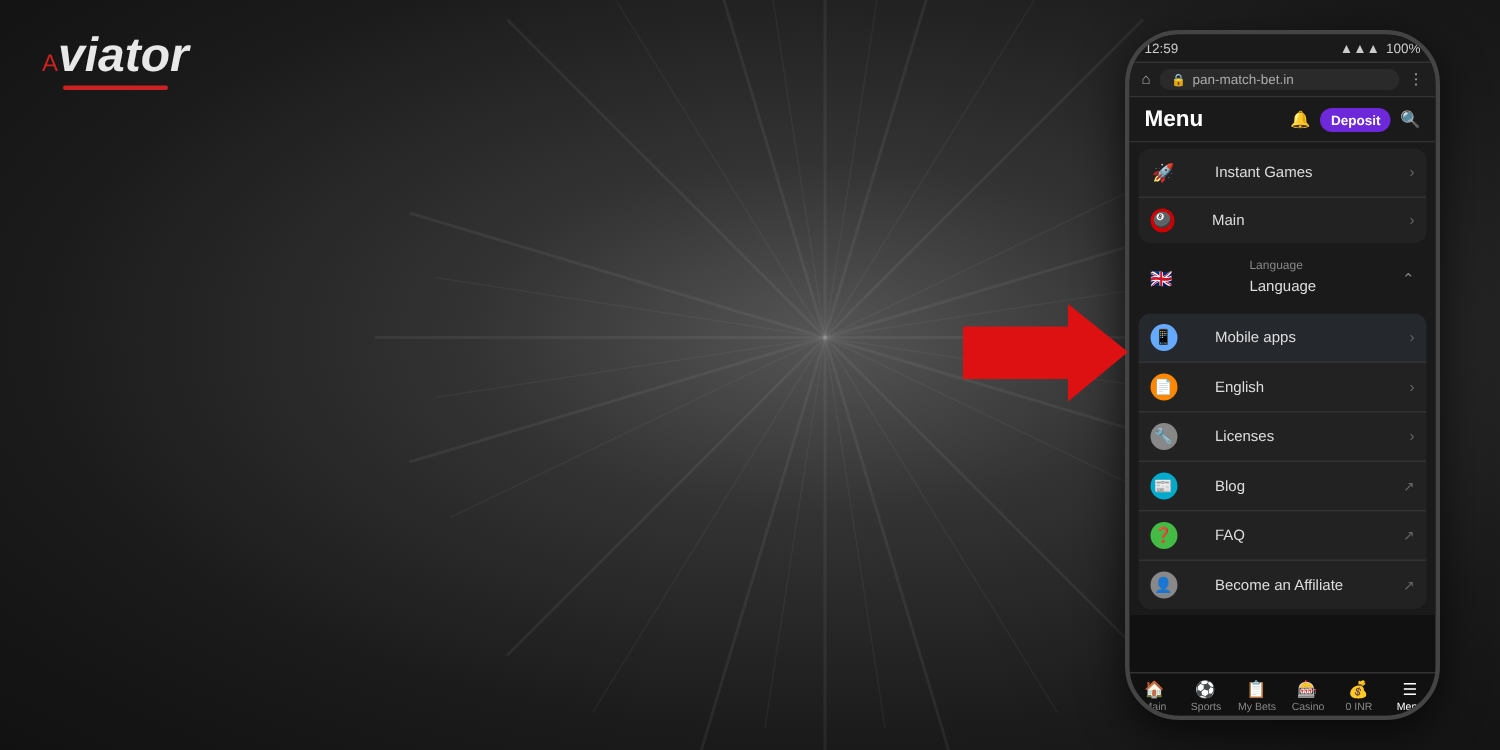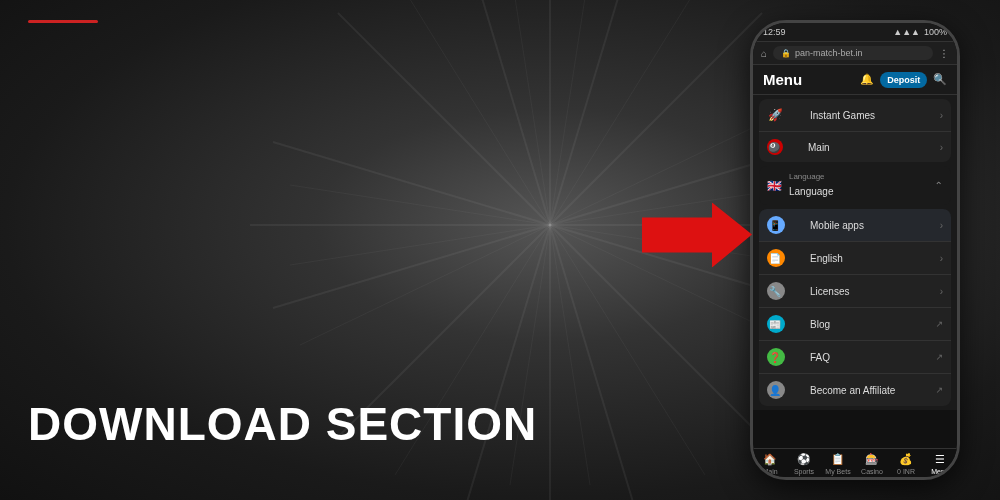"Aviator" div { html: none -> <div> <span>A</span><span>viator</span> </div> }
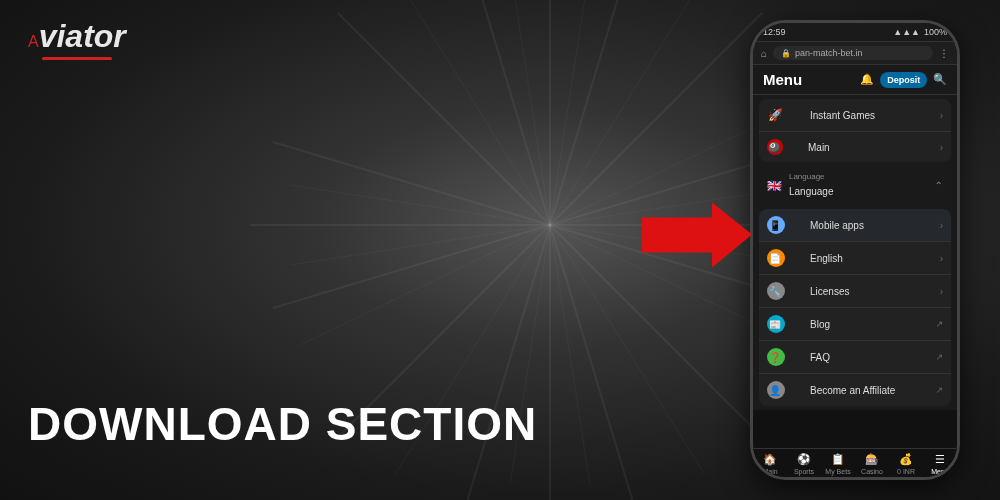"Deposit" .deposit-btn { background: #0369a1 -> #6d28d9 }
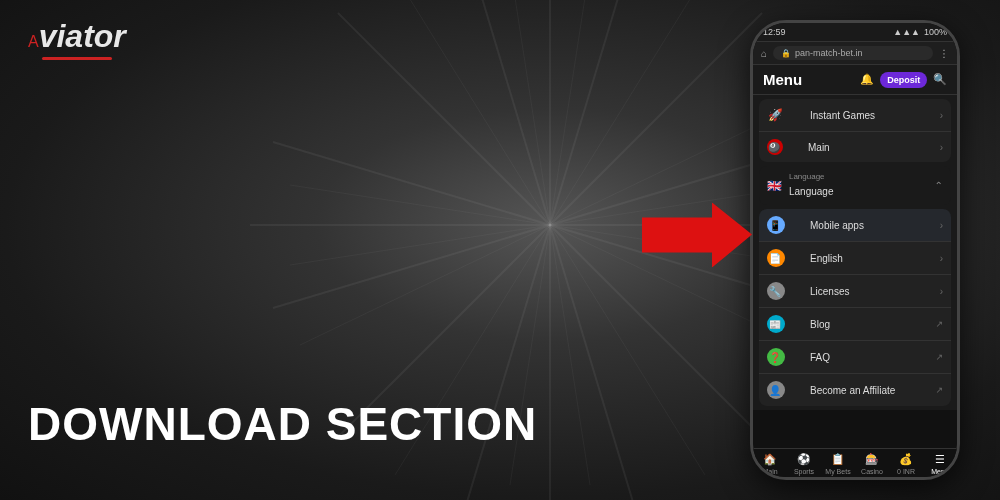"Language" .lang-info { margin-left: none -> 44px }
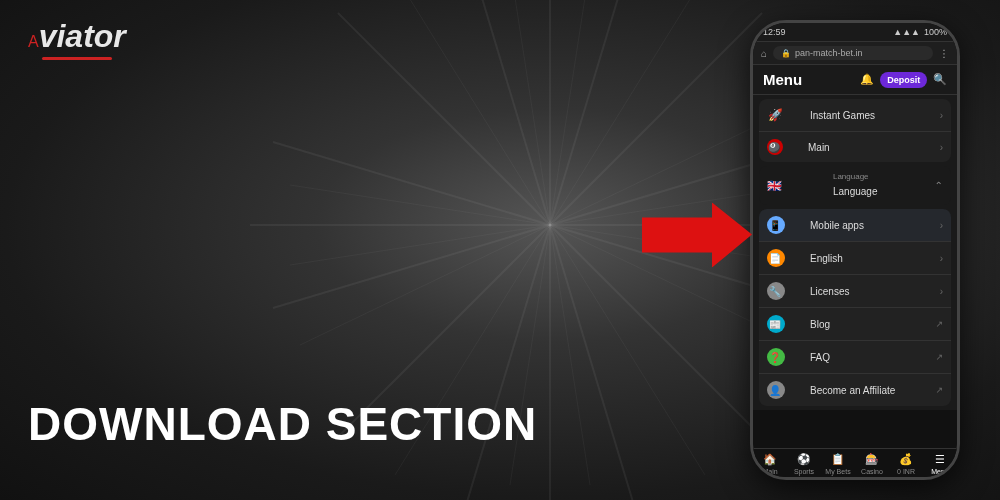"DOWNLOAD SECTION" div.main-text-line { html: <div>DOWNLOAD SECTION</div> -> none }
